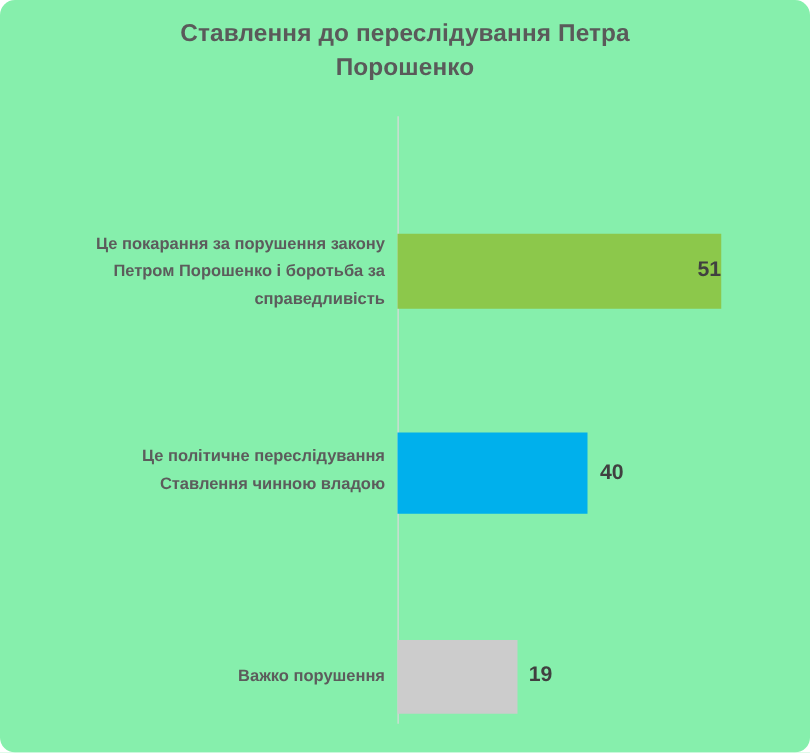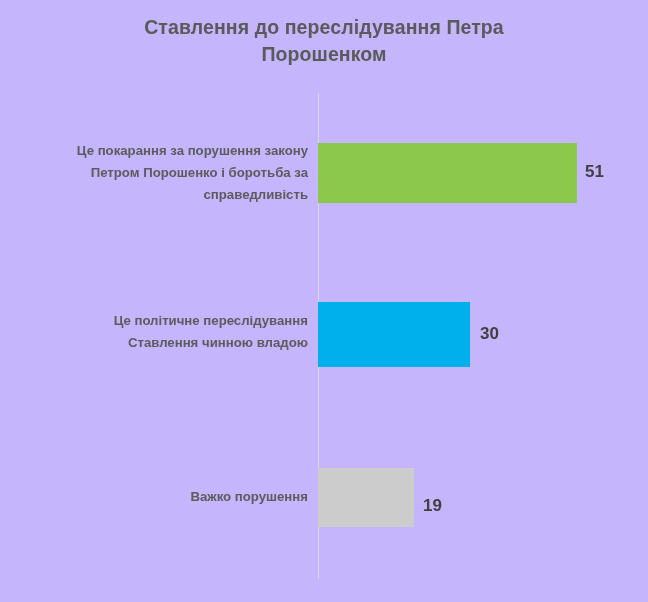"Ставлення до переслідування Петра" div { background: #c4b5fd -> #86efac; border-radius: none -> 12px }
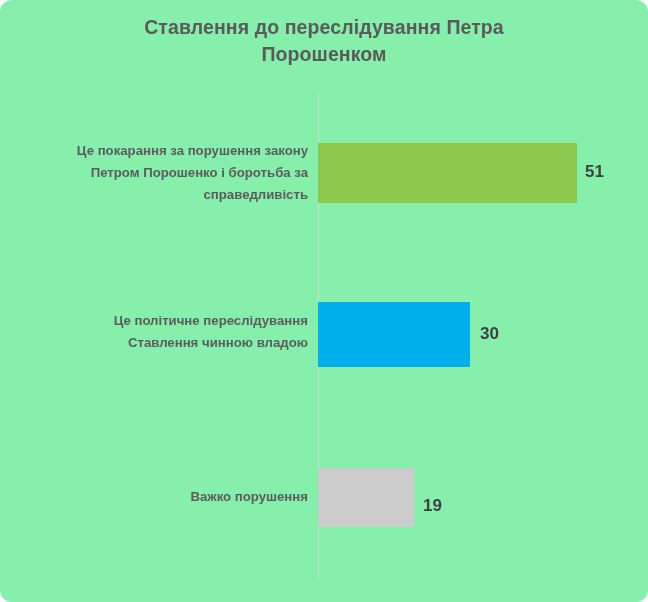"Порошенком" span { text: Порошенком -> Порошенко }
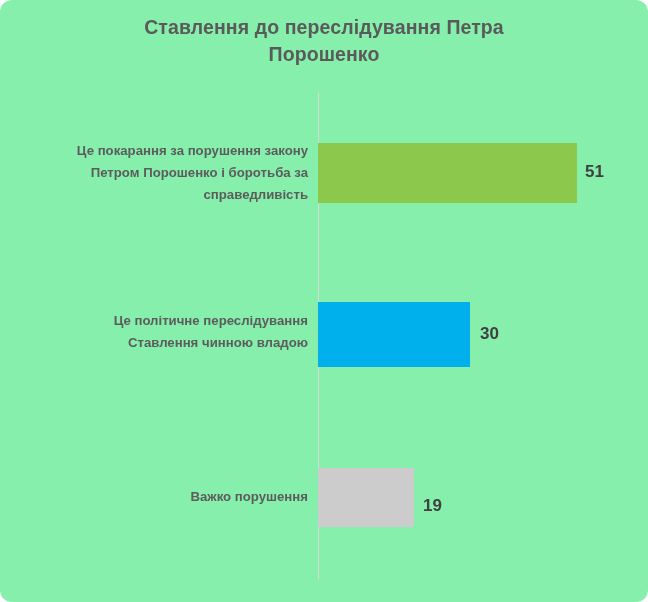"Це покарання за порушення закону" .bar-row { margin-top: none -> 44px }
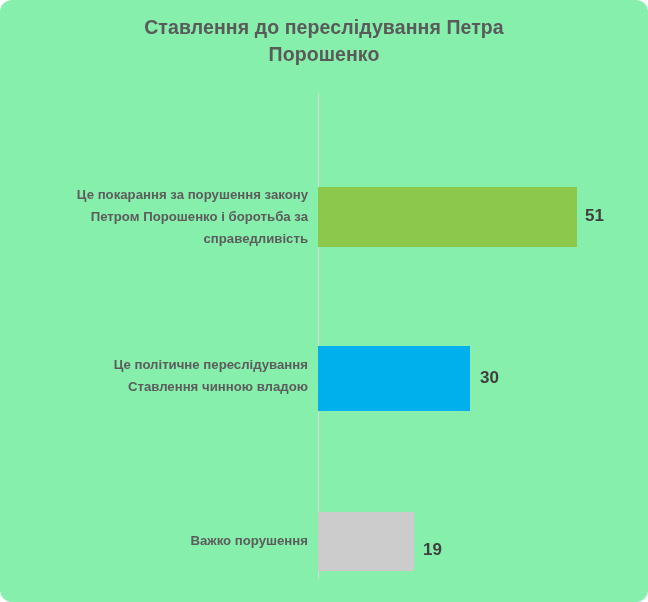"51" #bar-row-0 .value-label { left: 585px -> 558px }
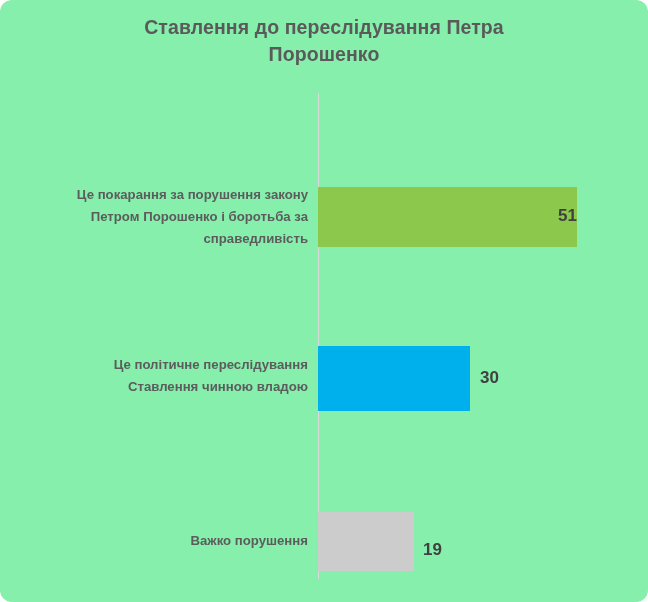"30" div.value-label { text: 30 -> 40 }
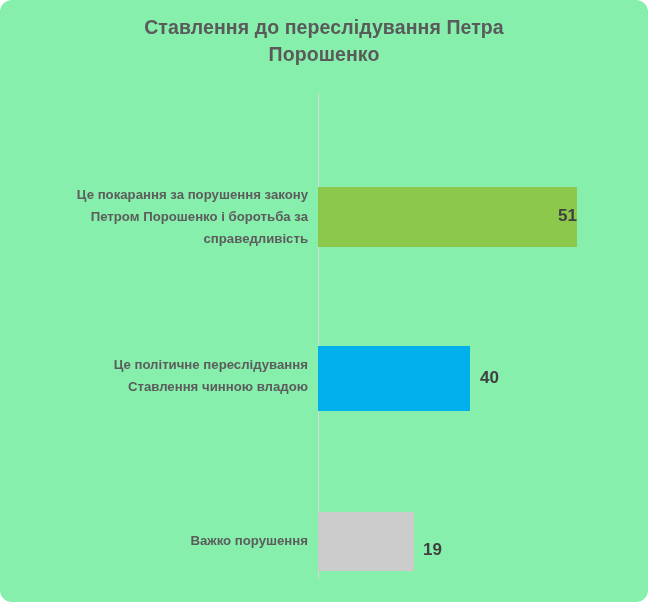"19" #bar-row-2 .value-label { top: 28px -> 18px }
